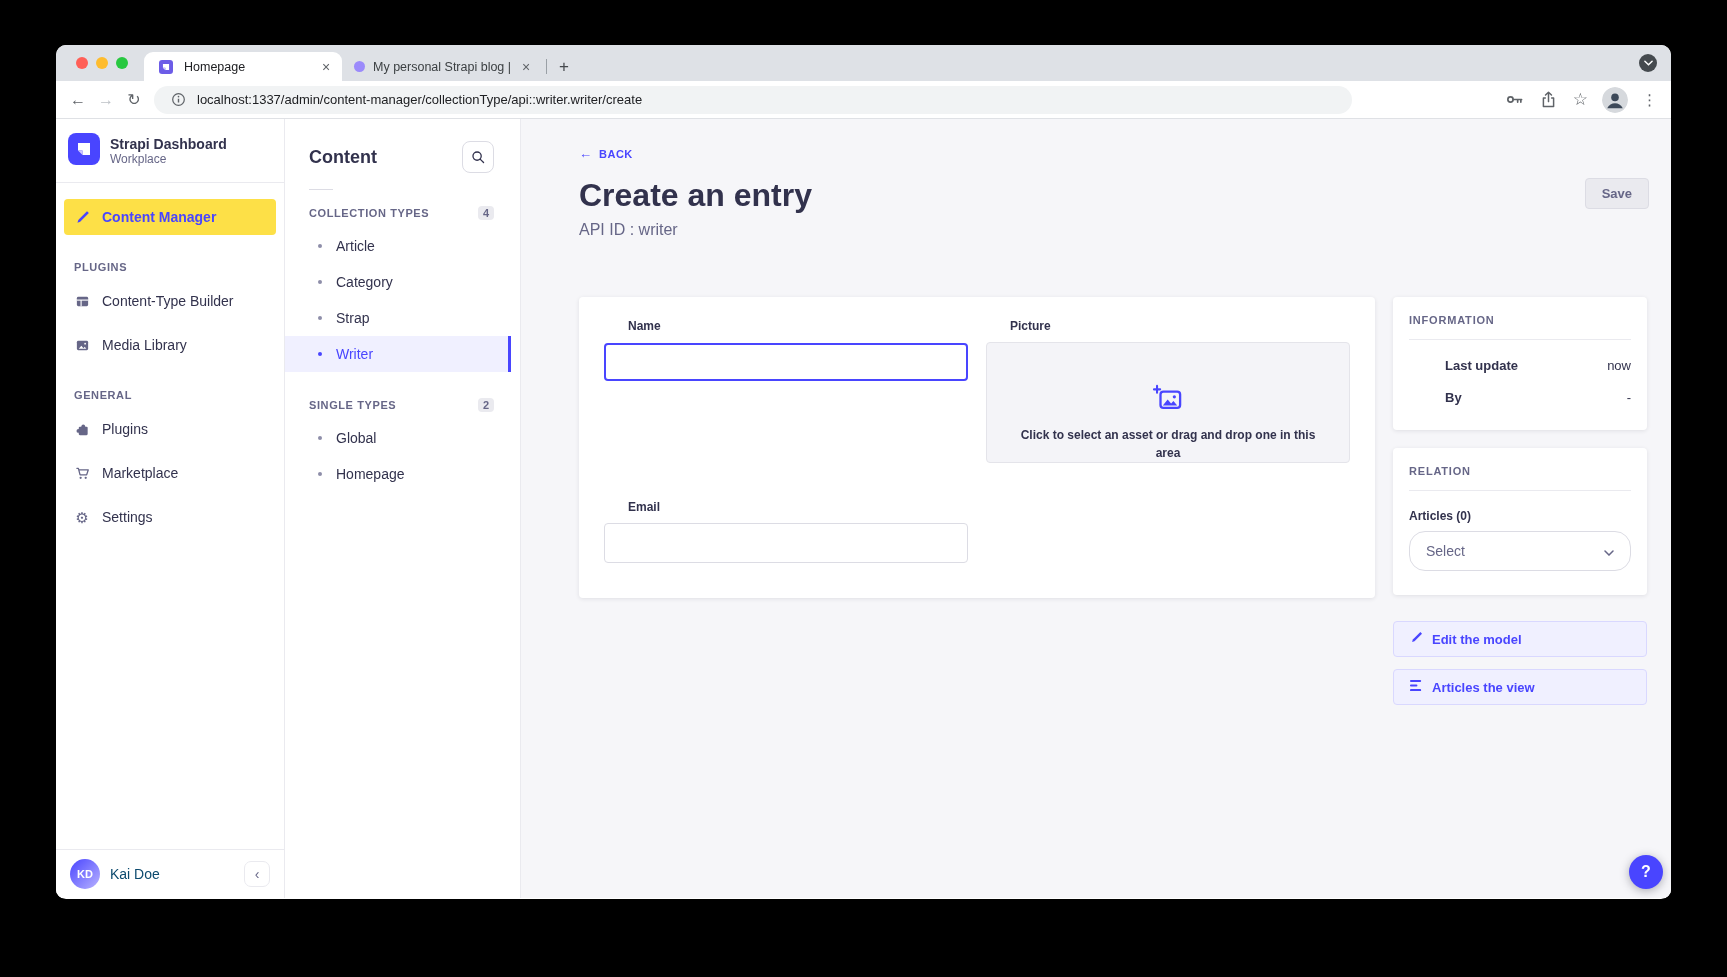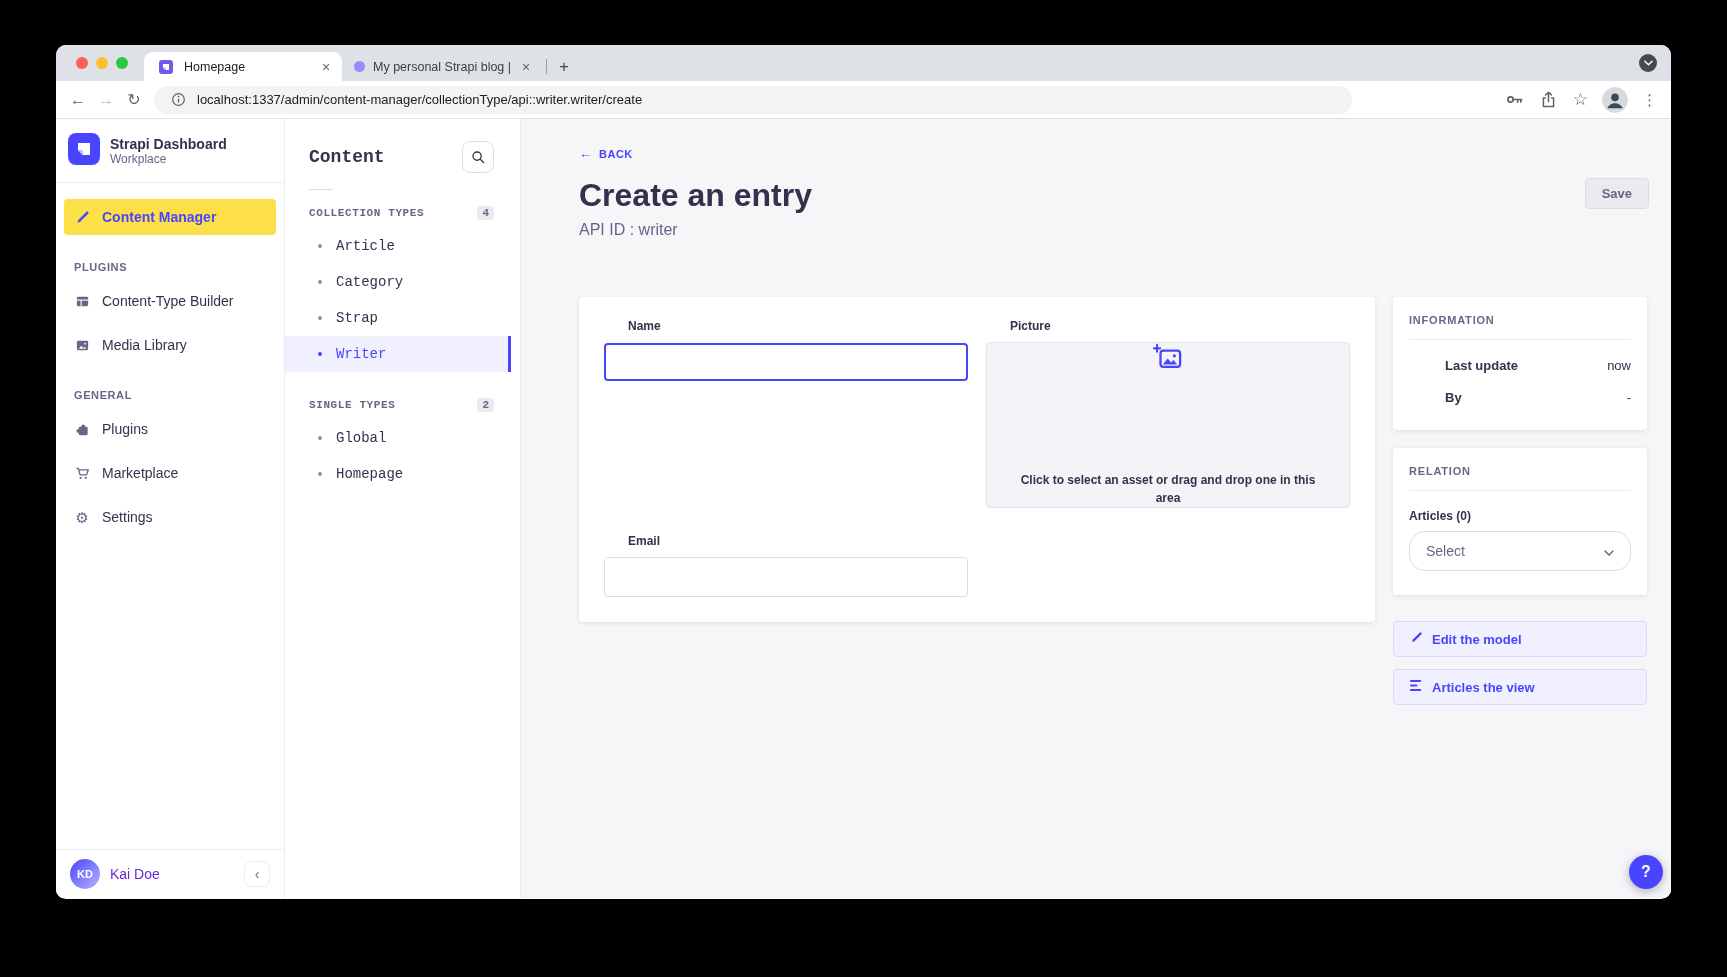"Content" .sidebar2 { font-family: Liberation Mono, monospace -> none }
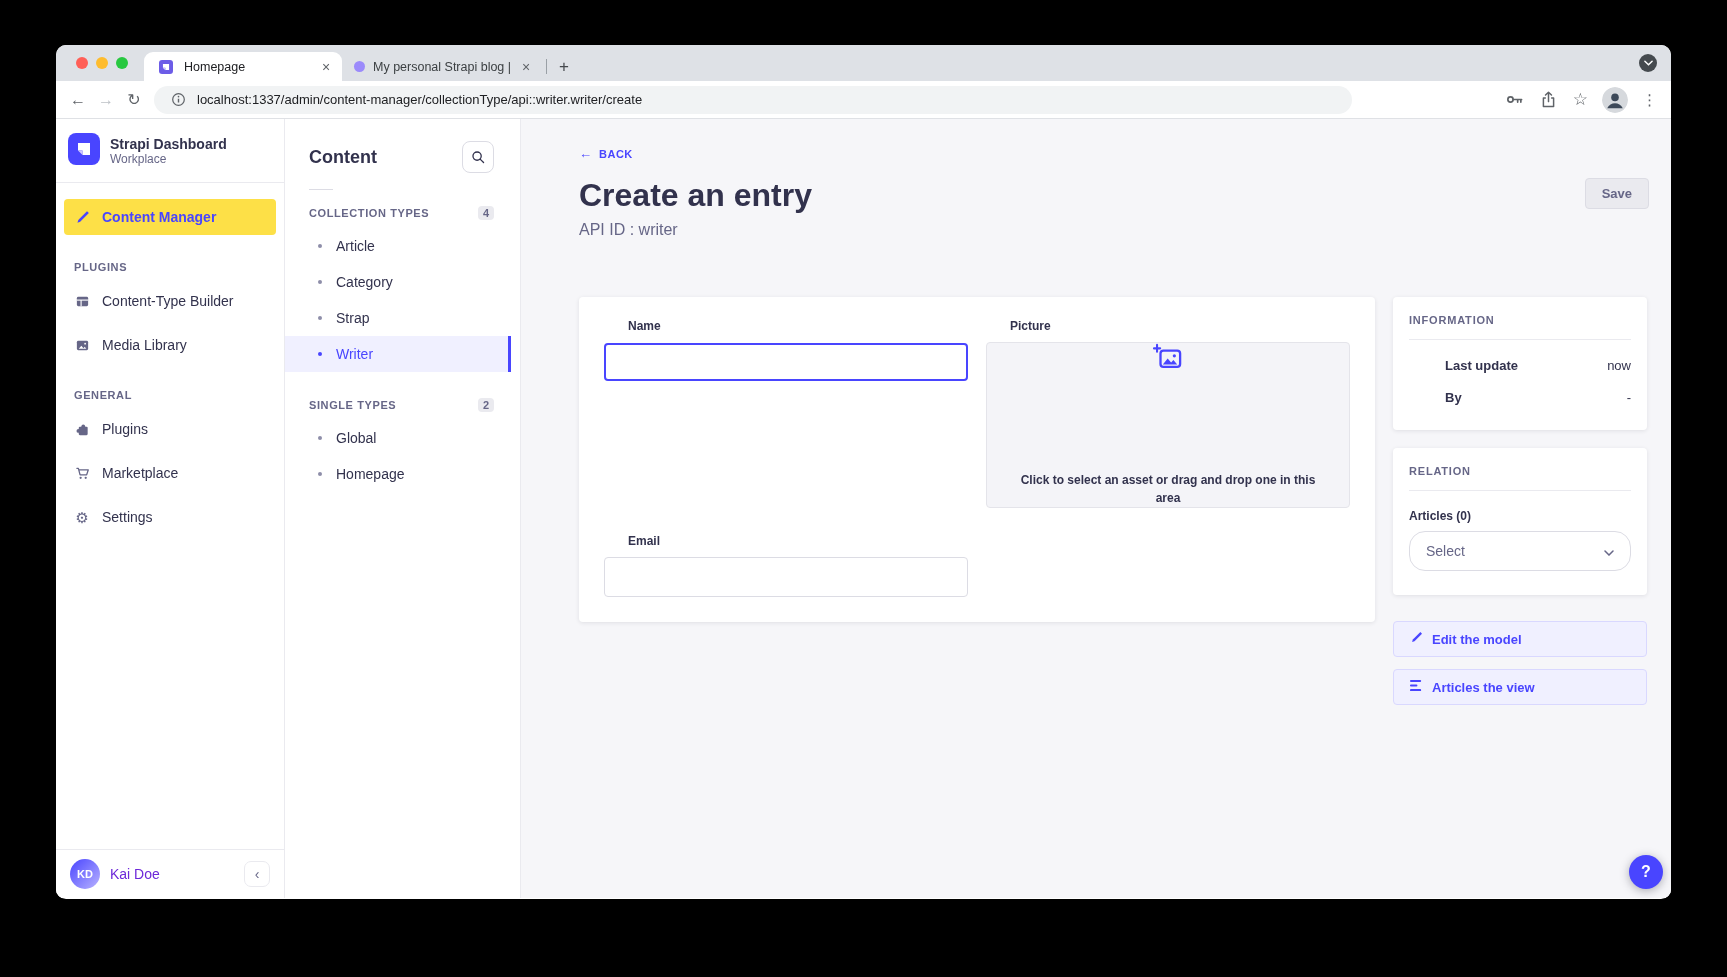"Click to select an asset" .dropzone { height: 166px -> 121px; justify-content: space-between -> flex-end }
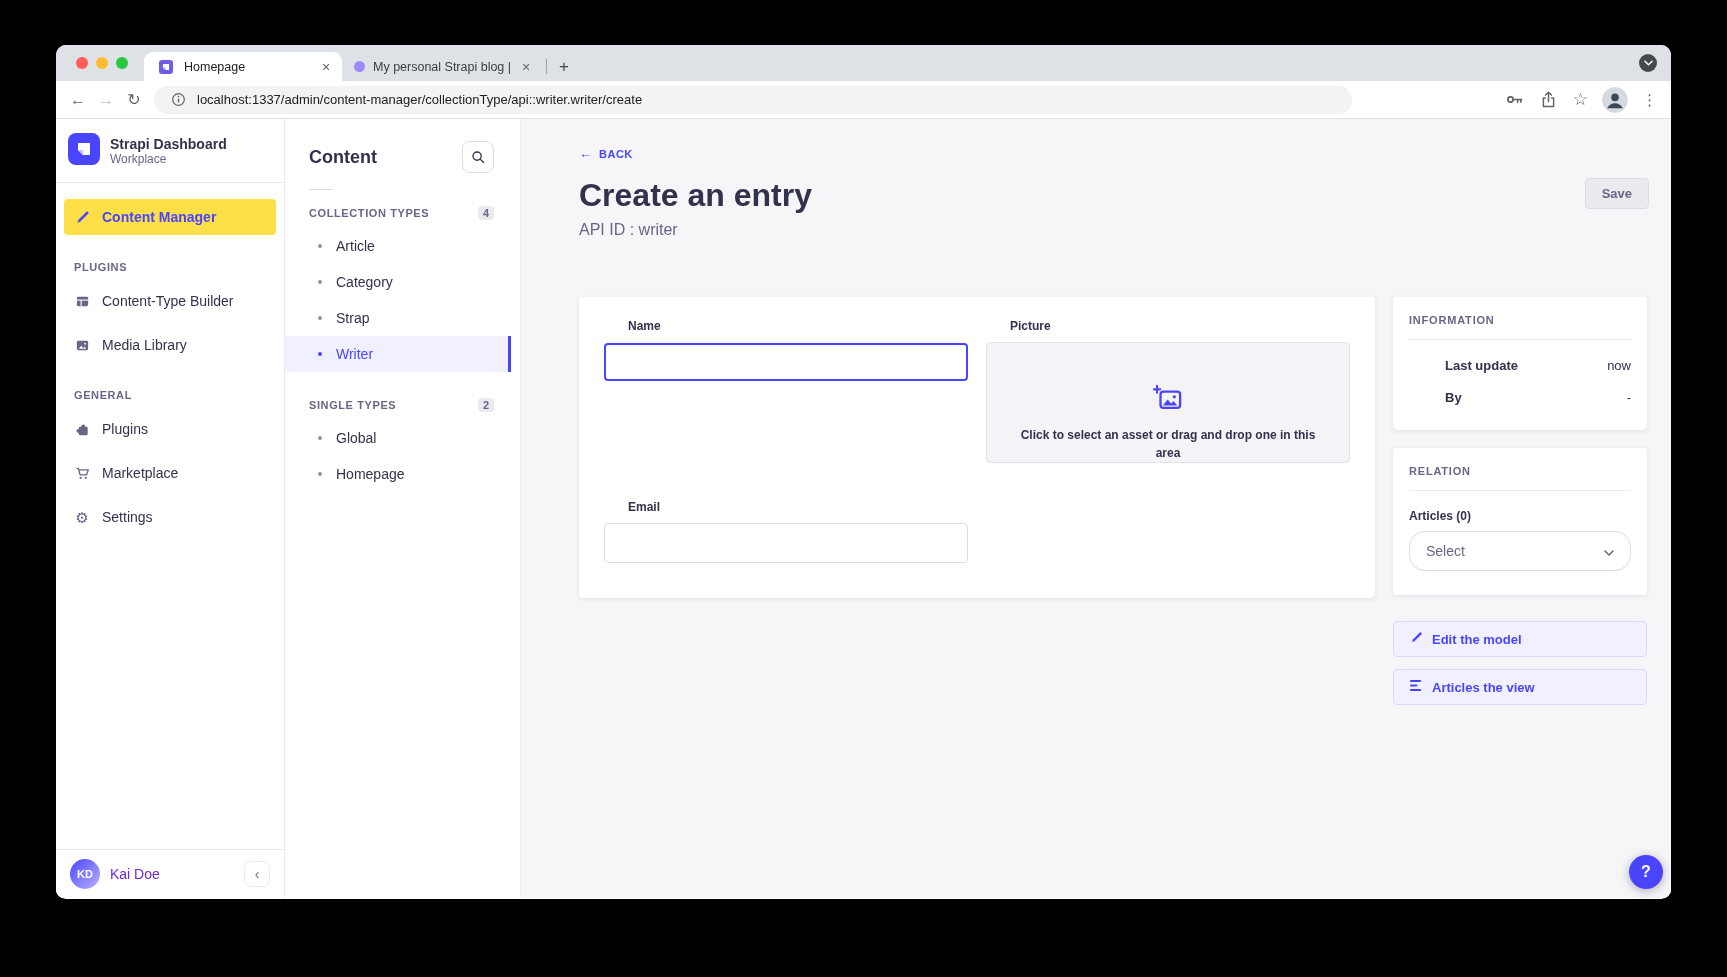"Kai Doe" .kd-name { color: #6d28d9 -> #0c4a6e }
